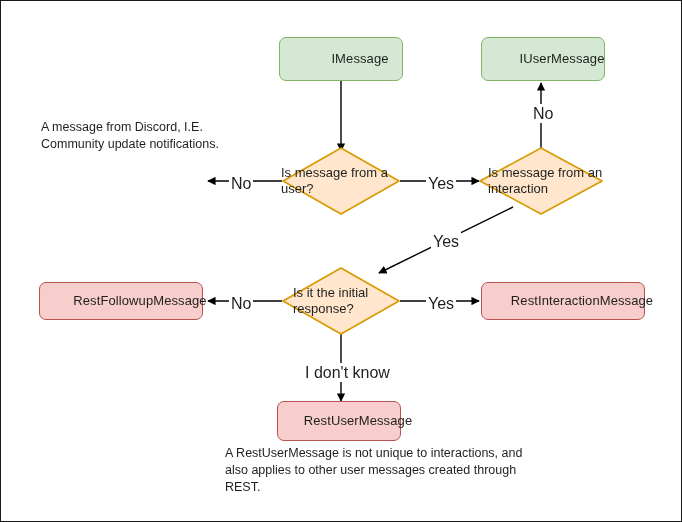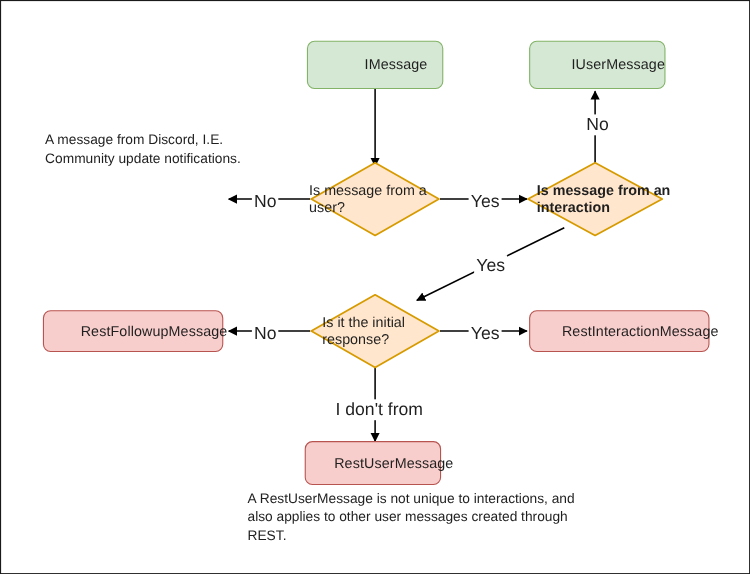"Is message from an interaction" div.diamond-wrap { font-weight: bold -> none }
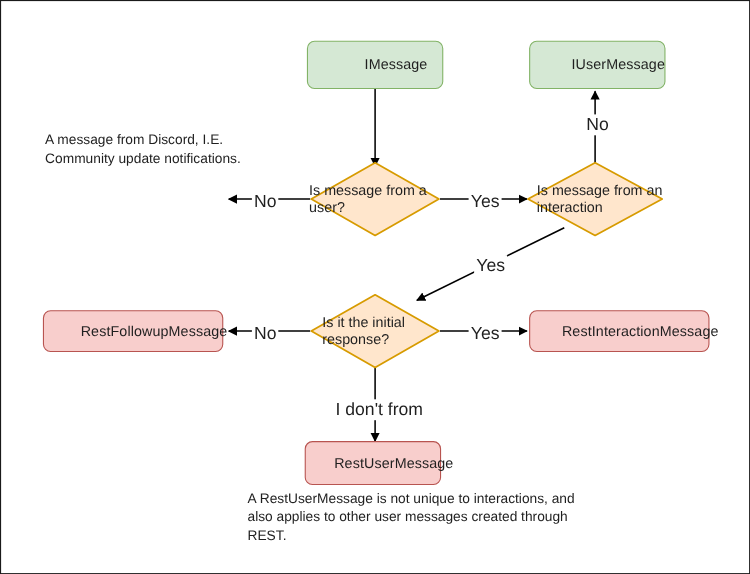"I don't from" div.edge-label { text: from -> know }
